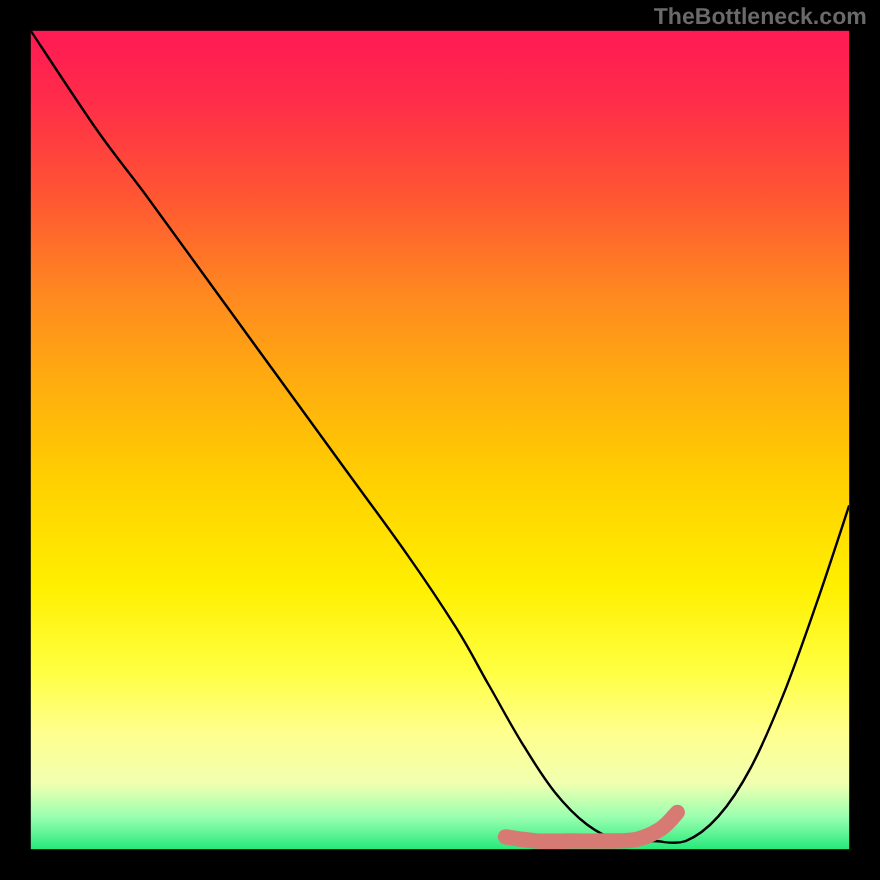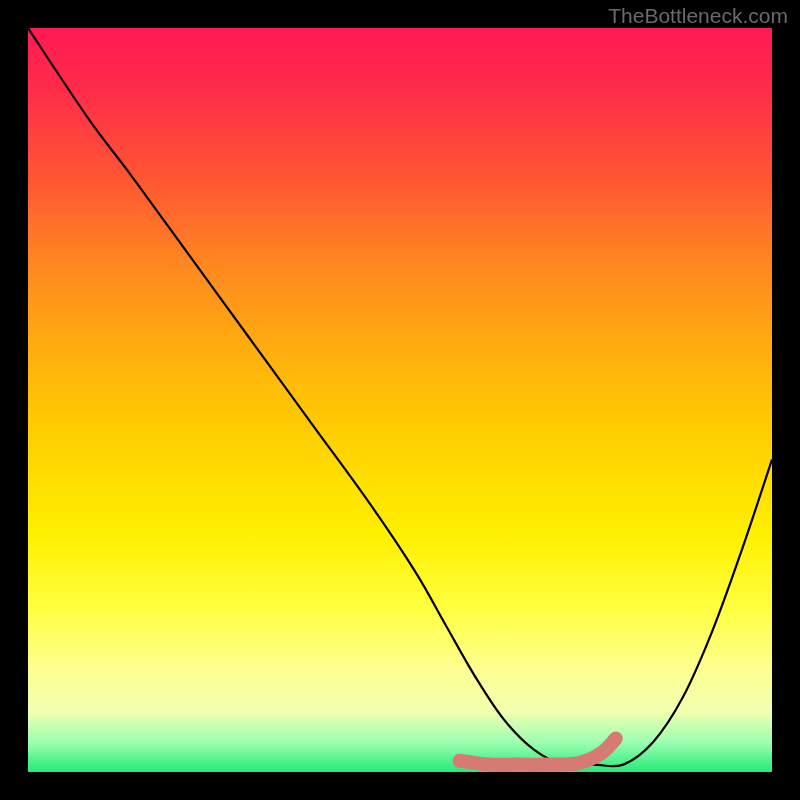"TheBottleneck.com" .watermark { font-weight: 400 -> 700 }
